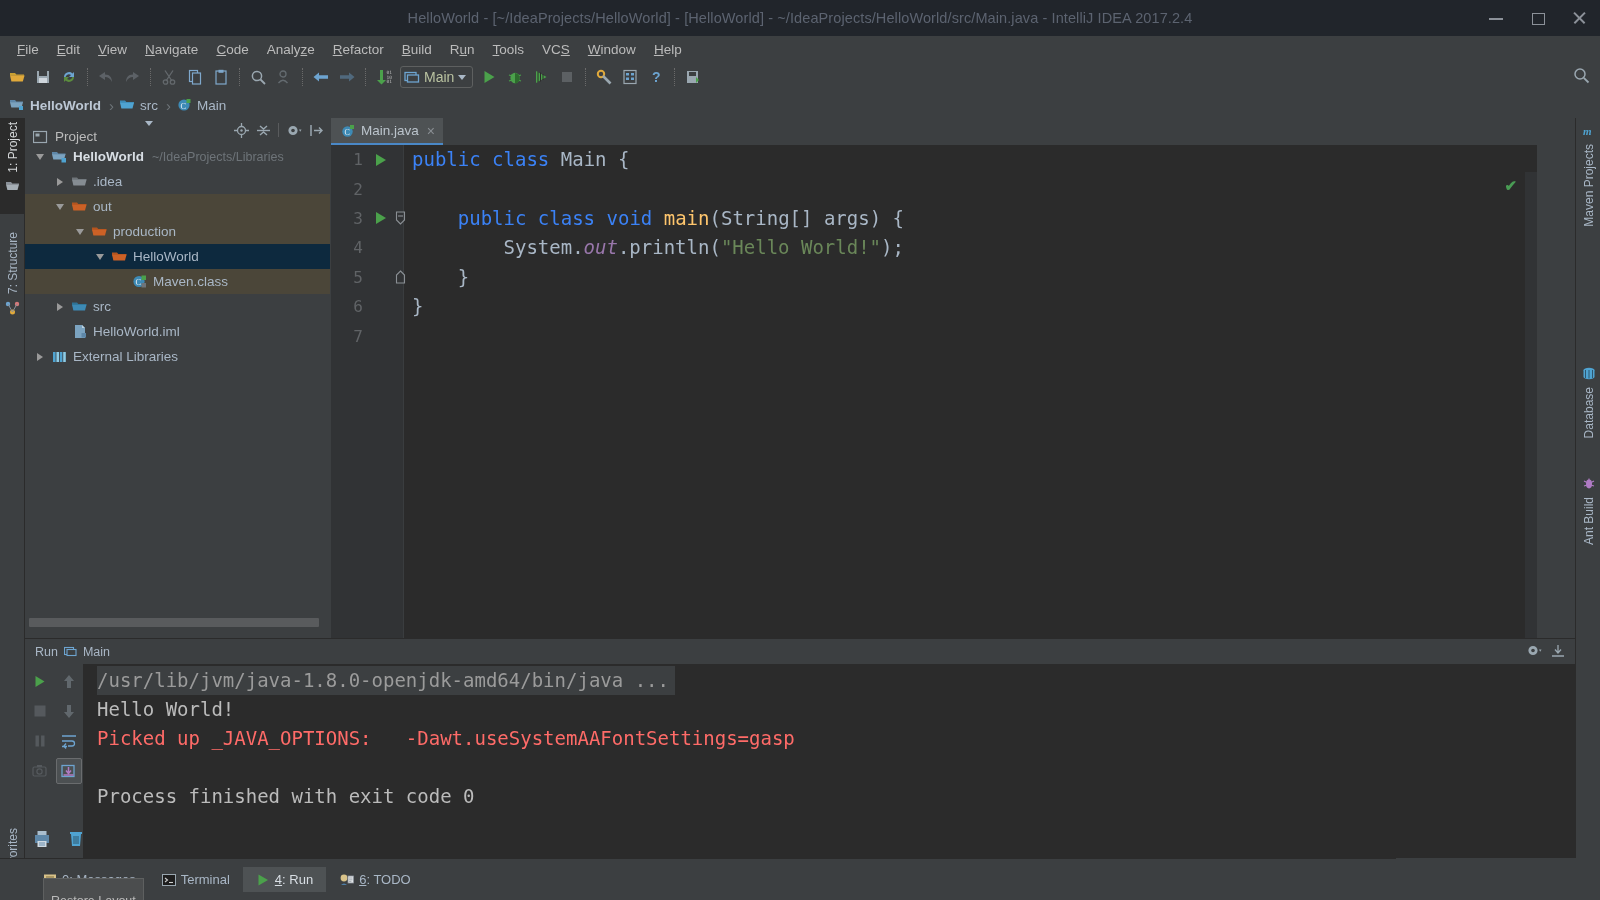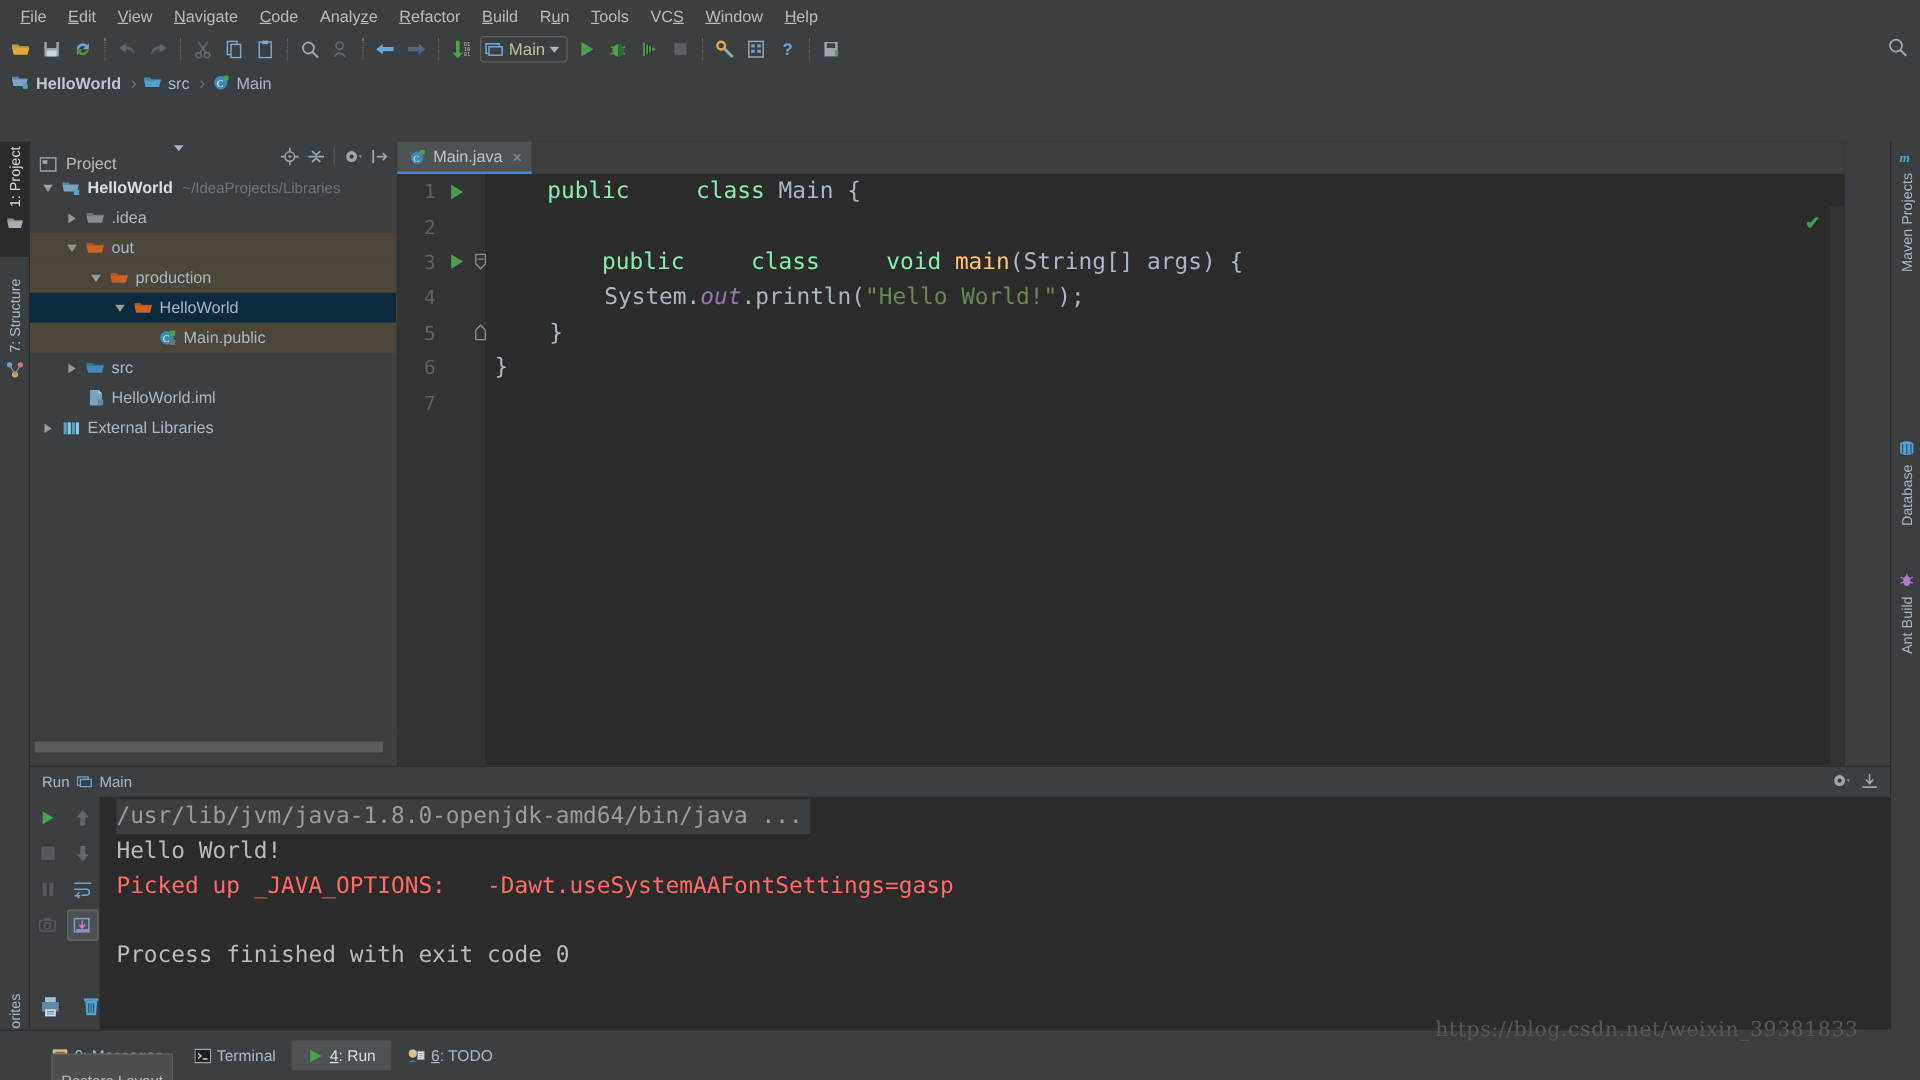"HelloWorld - [~/IdeaProjects/HelloWorld]" div.titlebar { html: none -> <div> <div>HelloWorld - [~/IdeaProjects/HelloWorld] - [HelloWorld] - ~/IdeaProjects/HelloWorld/src/Main.java - IntelliJ IDEA 2017.2.4</div> <div> <div></div> <div></div> <div></div> </div> </div> }
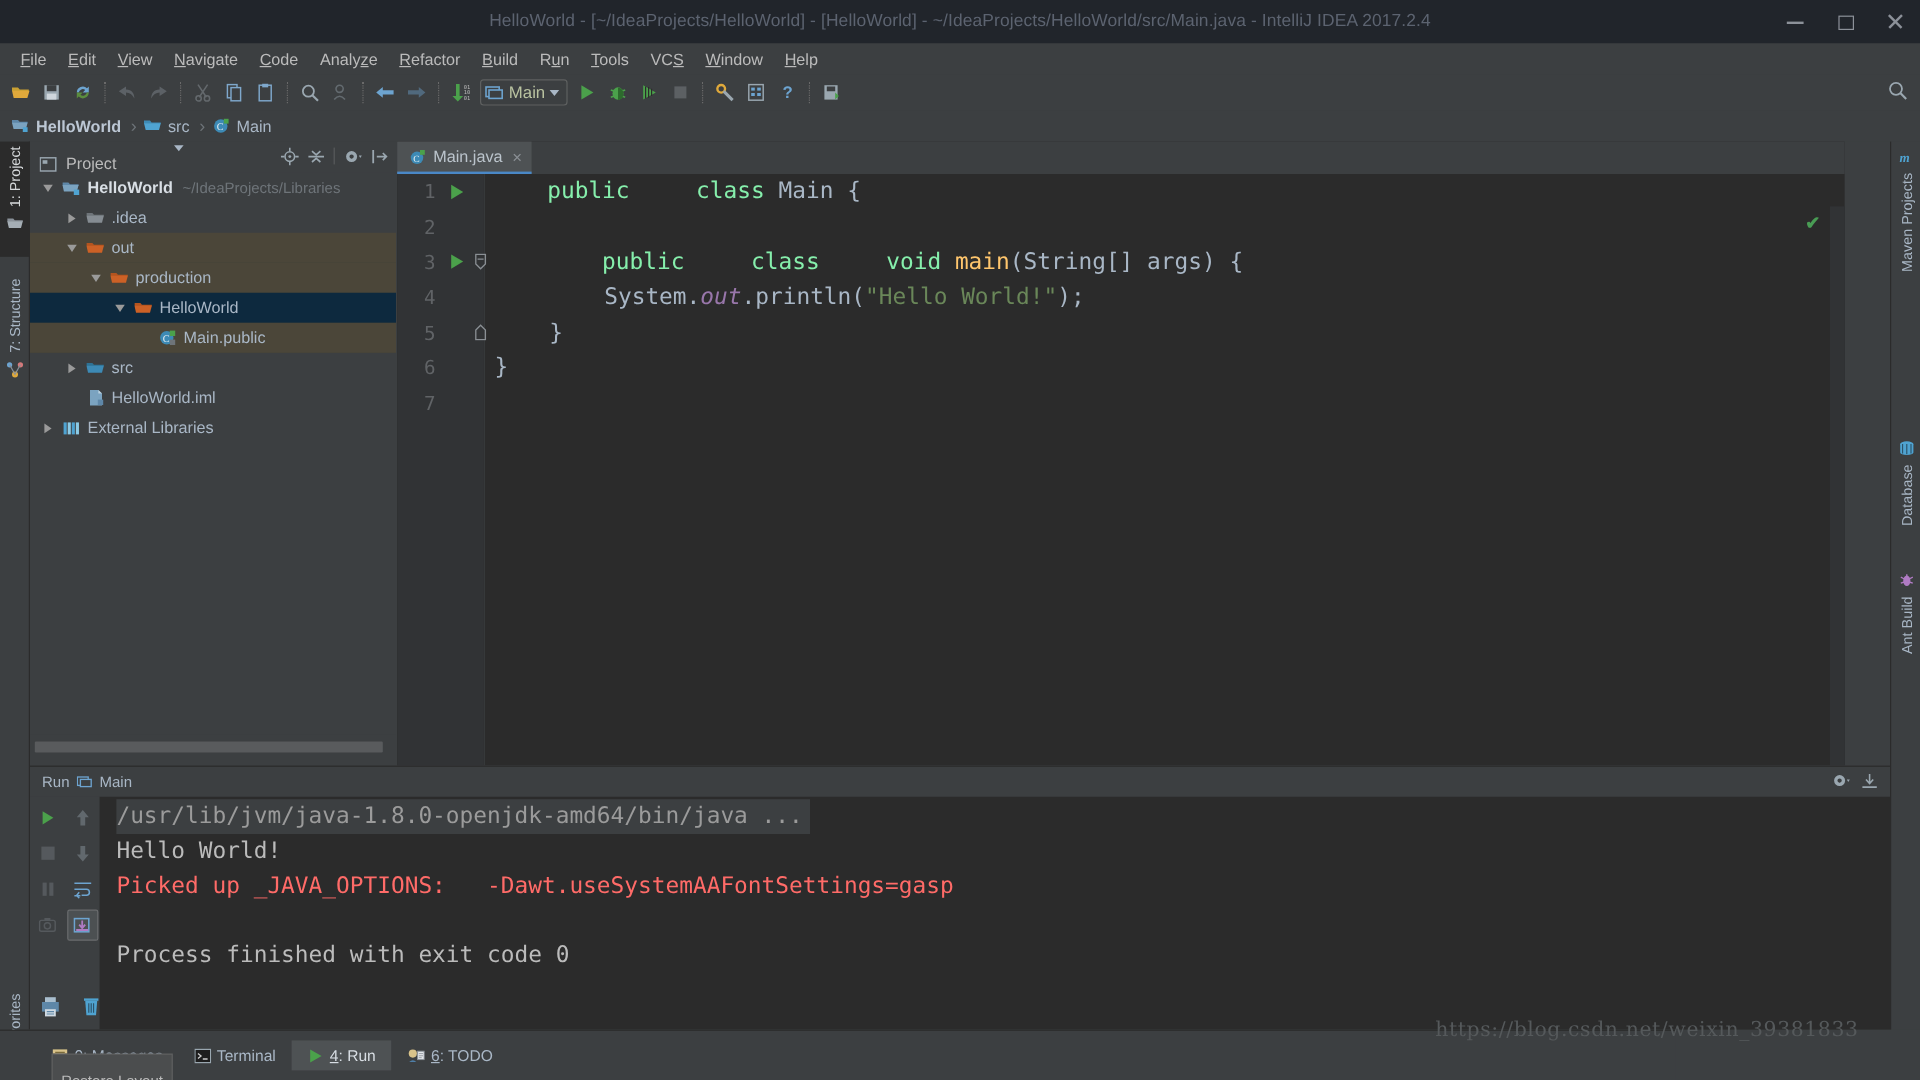"public" .kw { color: #86efac -> #3b82f6; margin-left: 44px -> none }
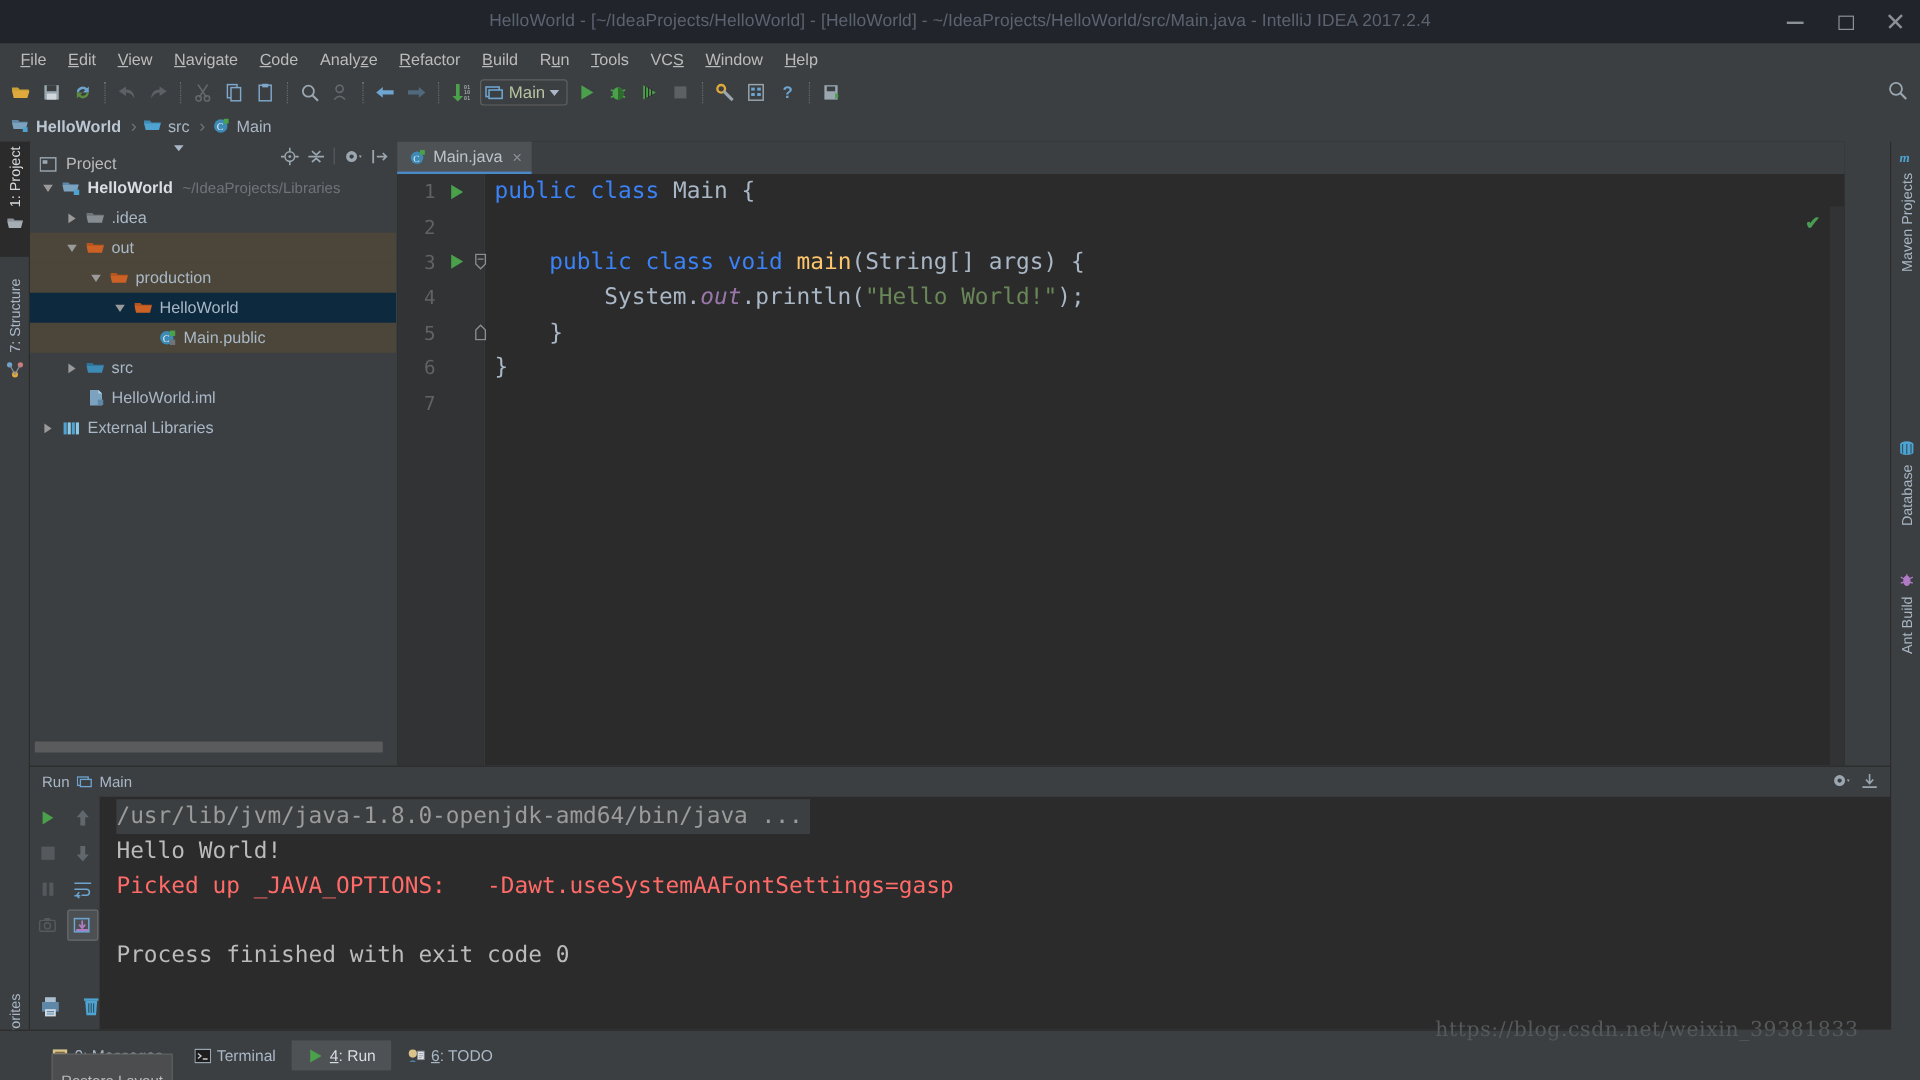"Main.public" span.tlabel { text: Main.public -> Maven.class }
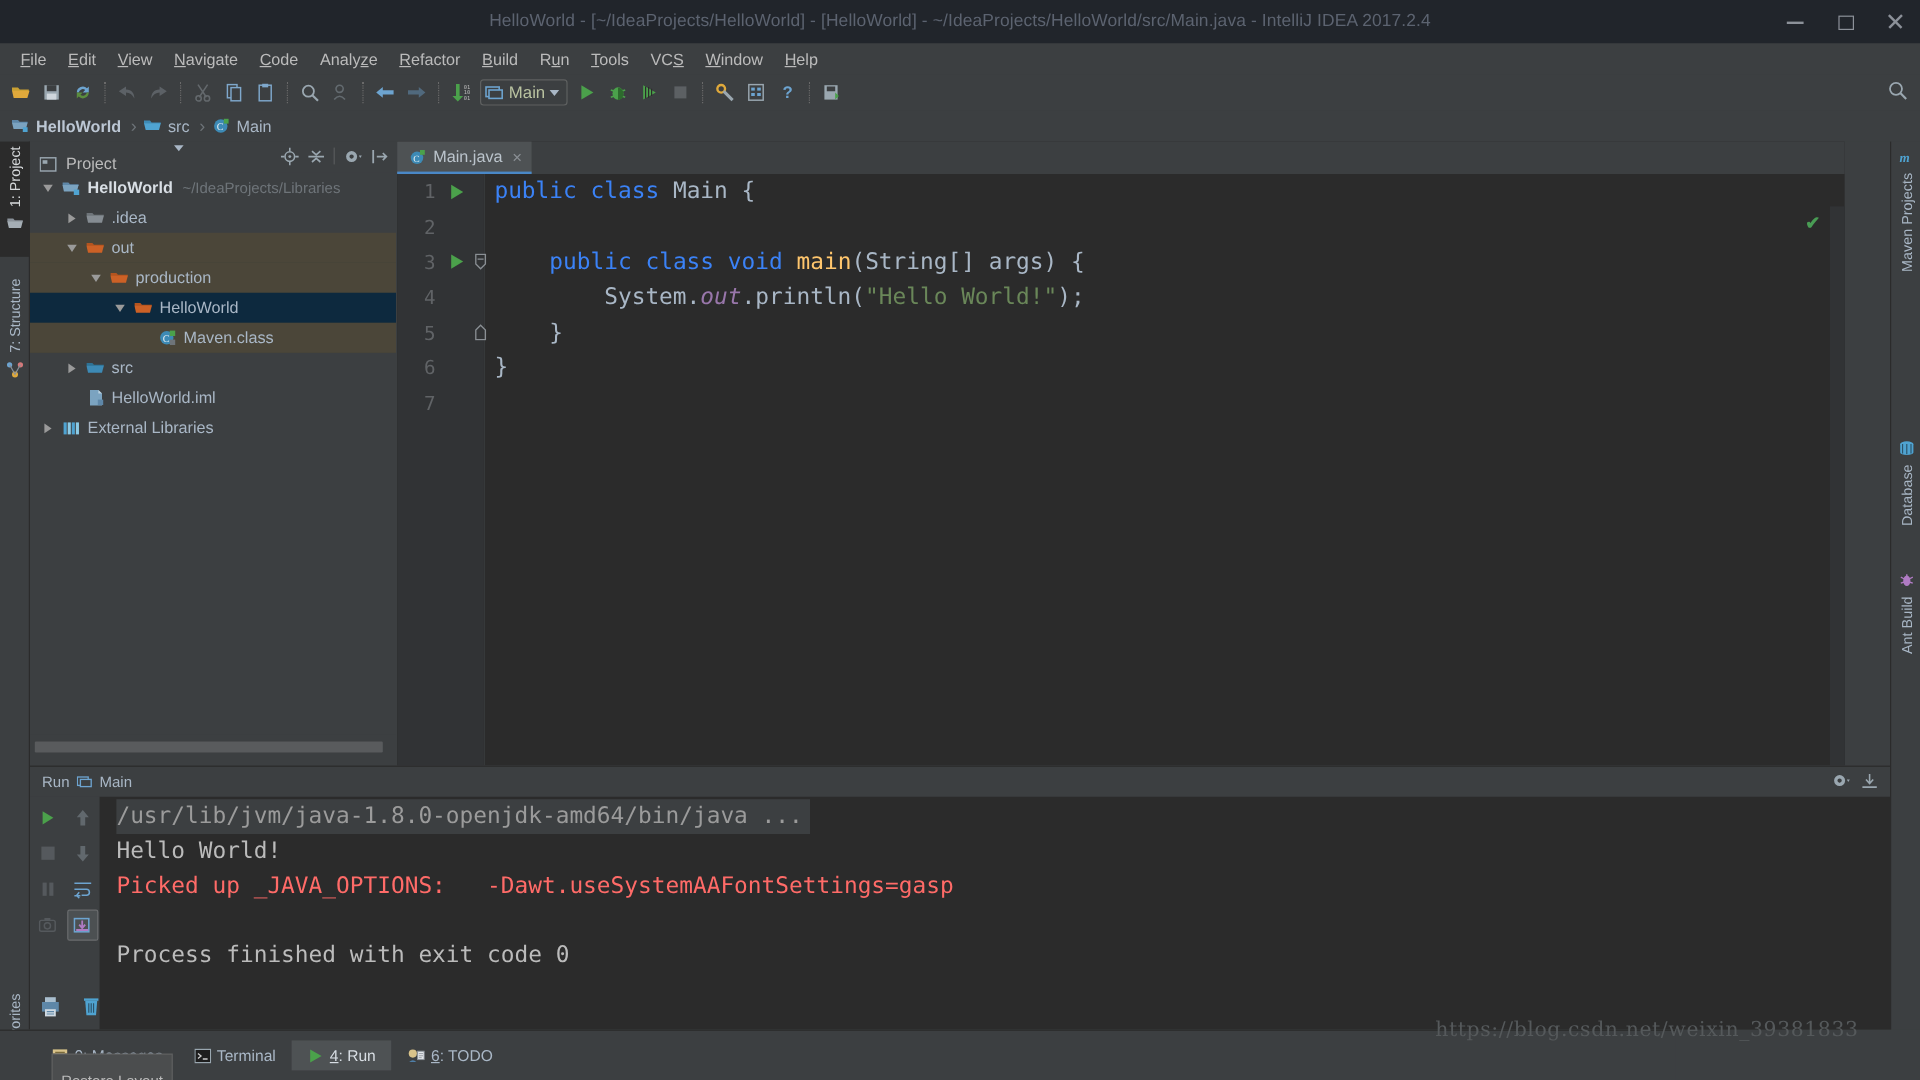"https://blog.csdn.net/weixin_39381833" div.watermark { html: <div>https://blog.csdn.net/weixin_39381833</div> -> none }
